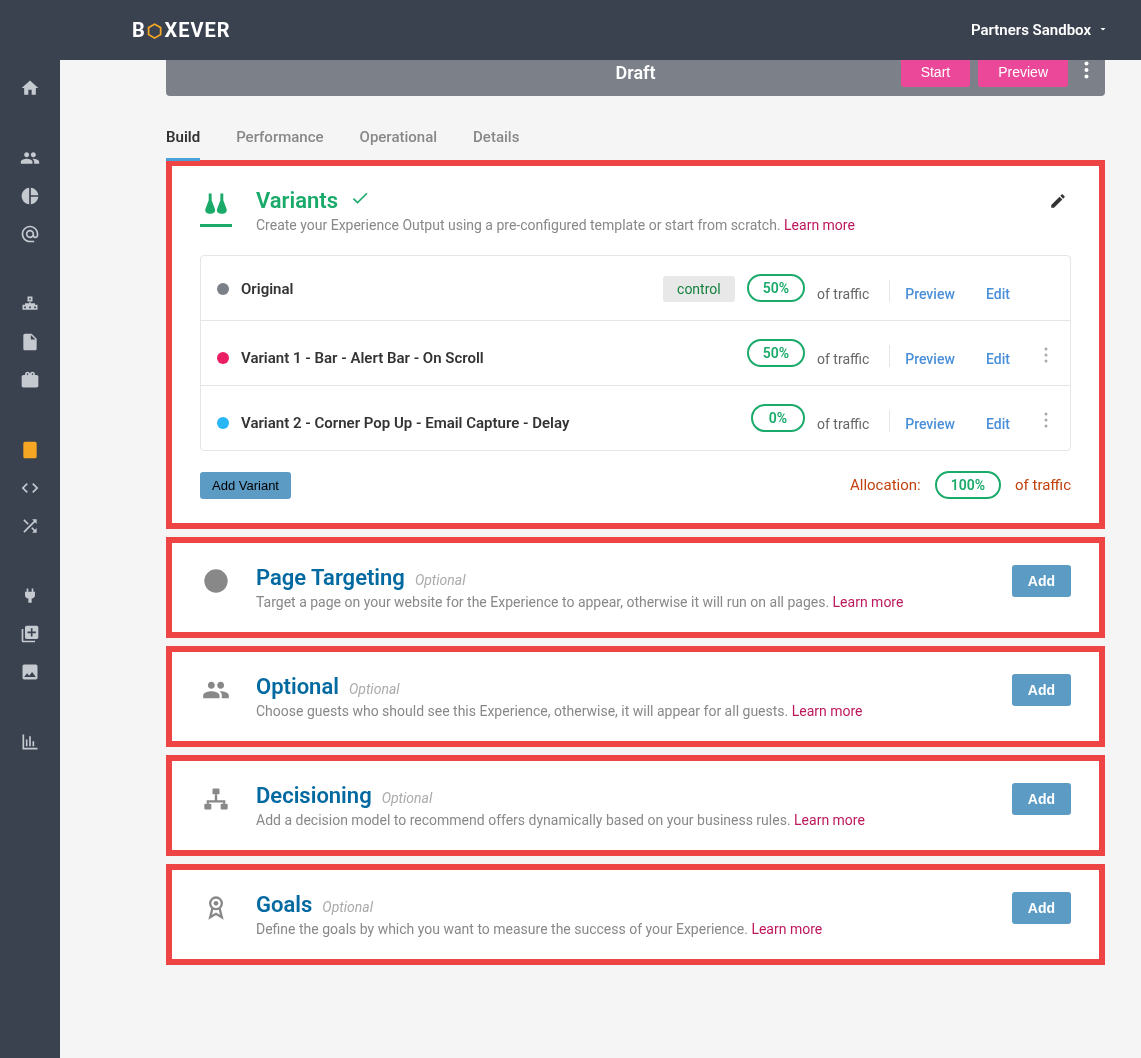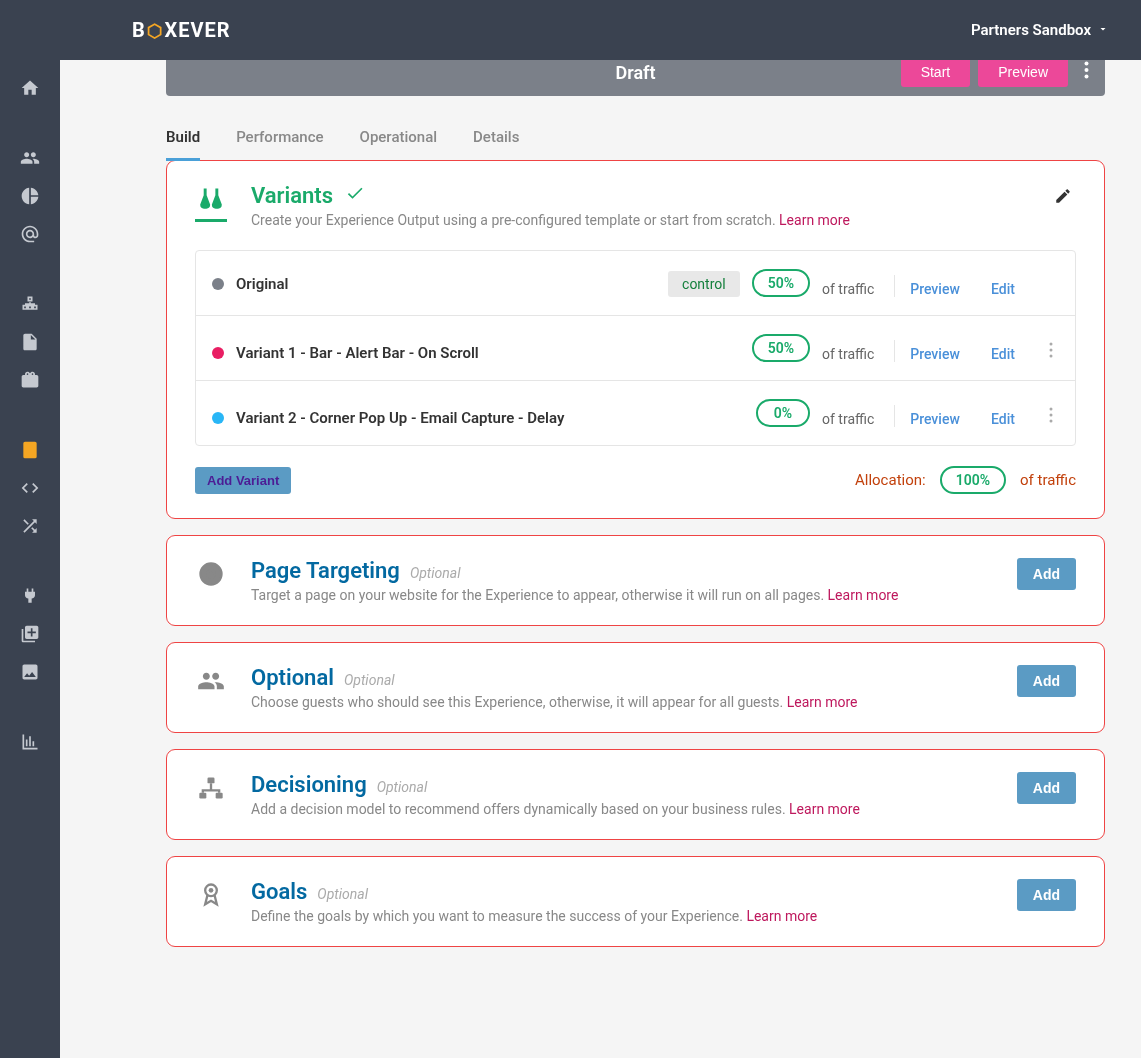"Variants" .card { border: 1px solid #ef4444 -> 6px solid #ef4444; border-radius: 9px -> 0; margin-bottom: 16px -> 8px }
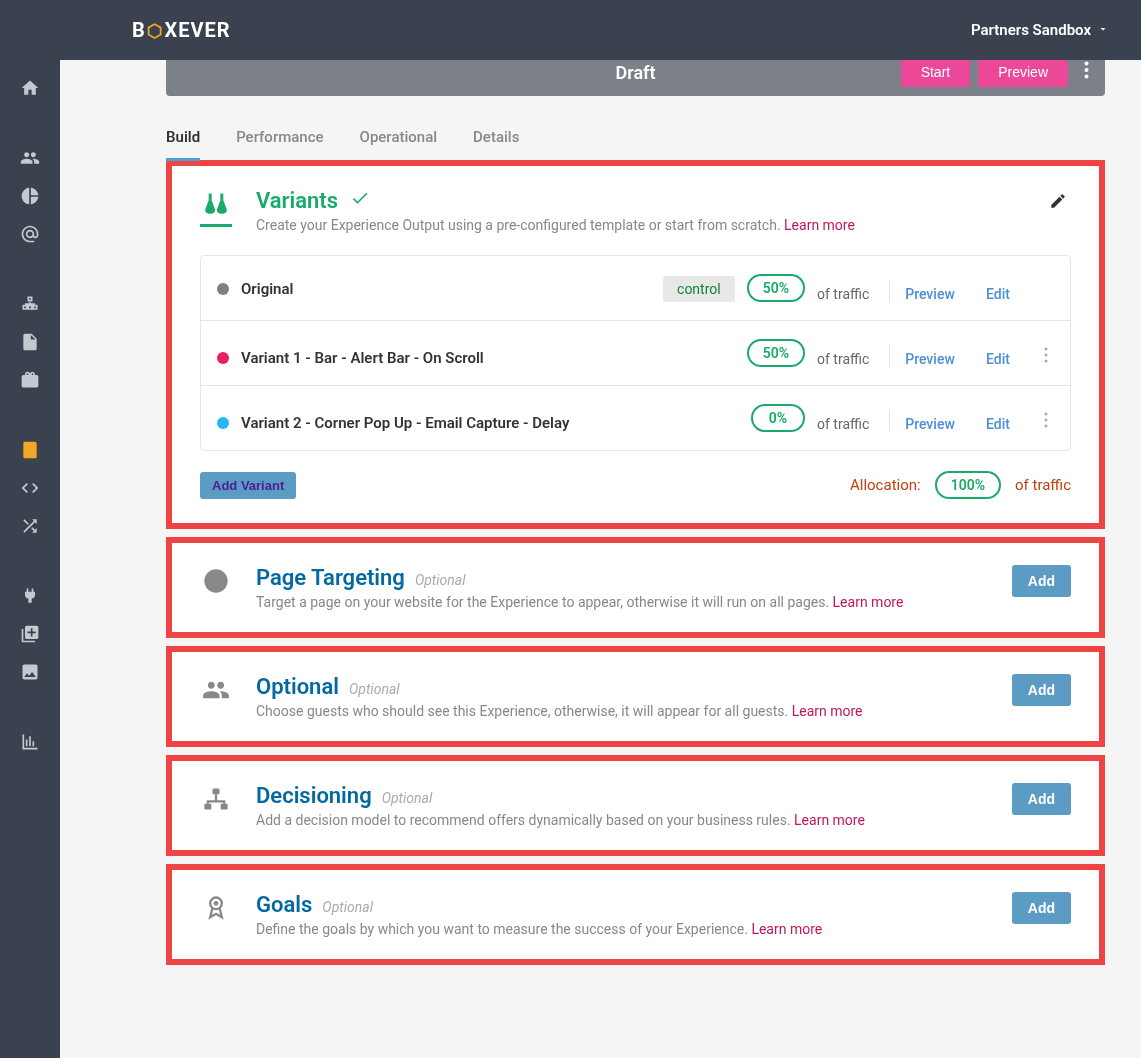"Add Variant" .btn-add-variant { color: #4c1d95 -> #000000; font-weight: 700 -> 400 }
